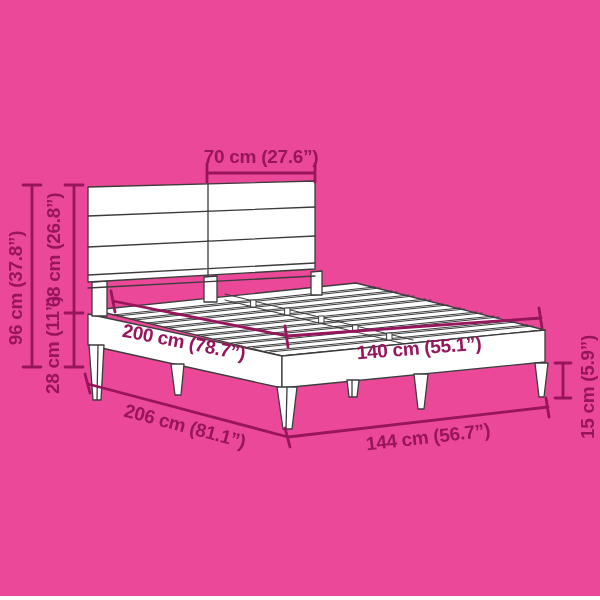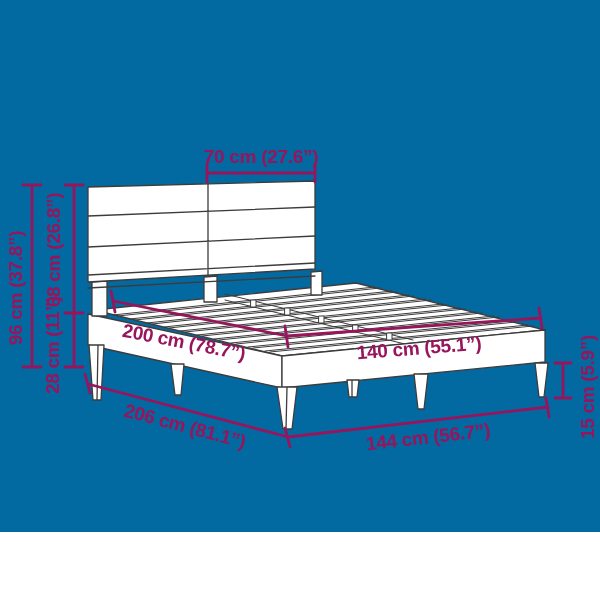"70 cm (27.6”)" .stage { background: #0369a1 -> #ec4899; height: 532px -> 596px }
